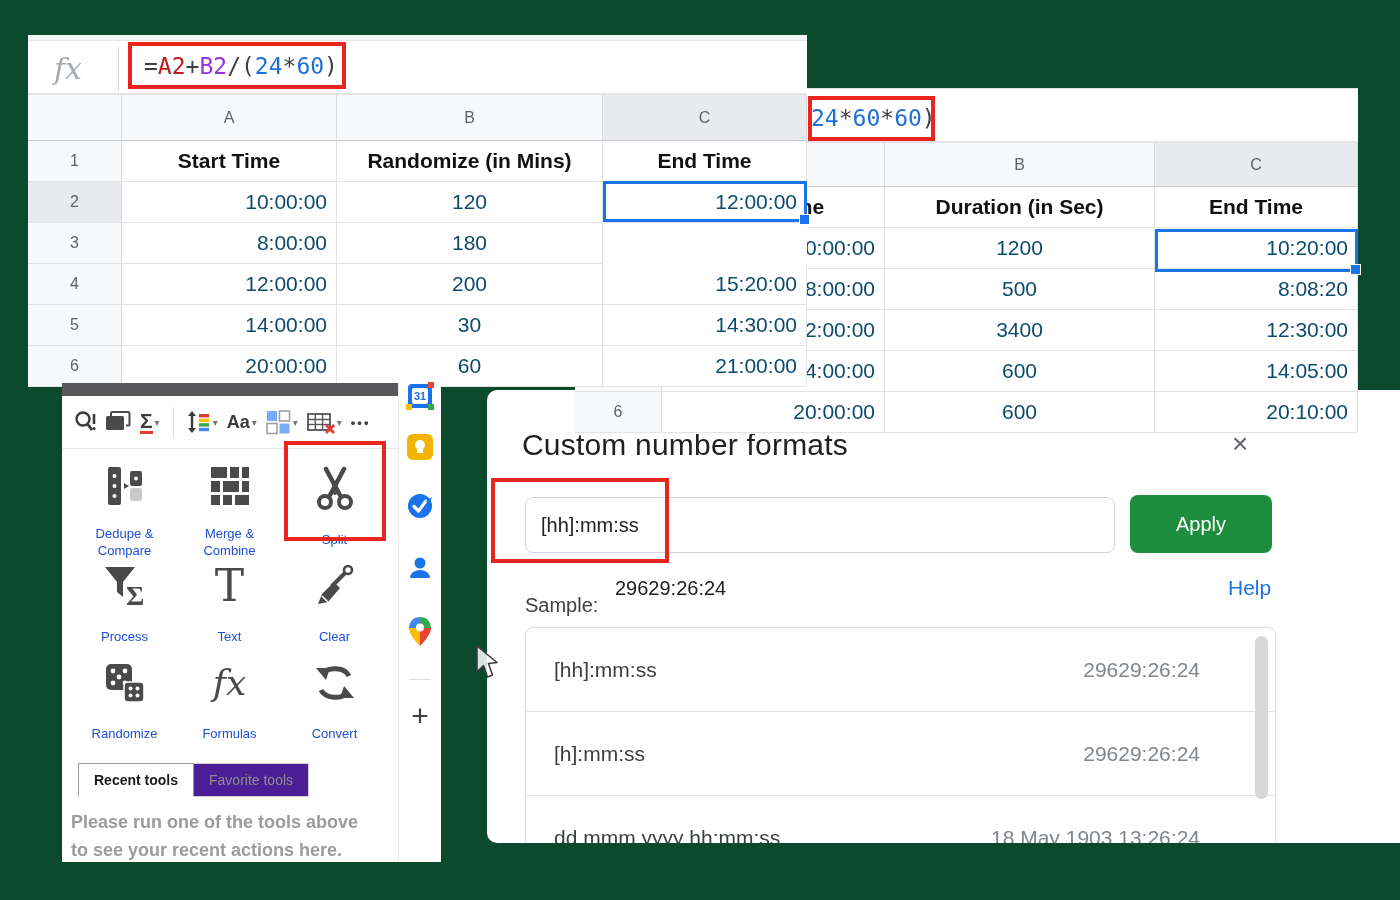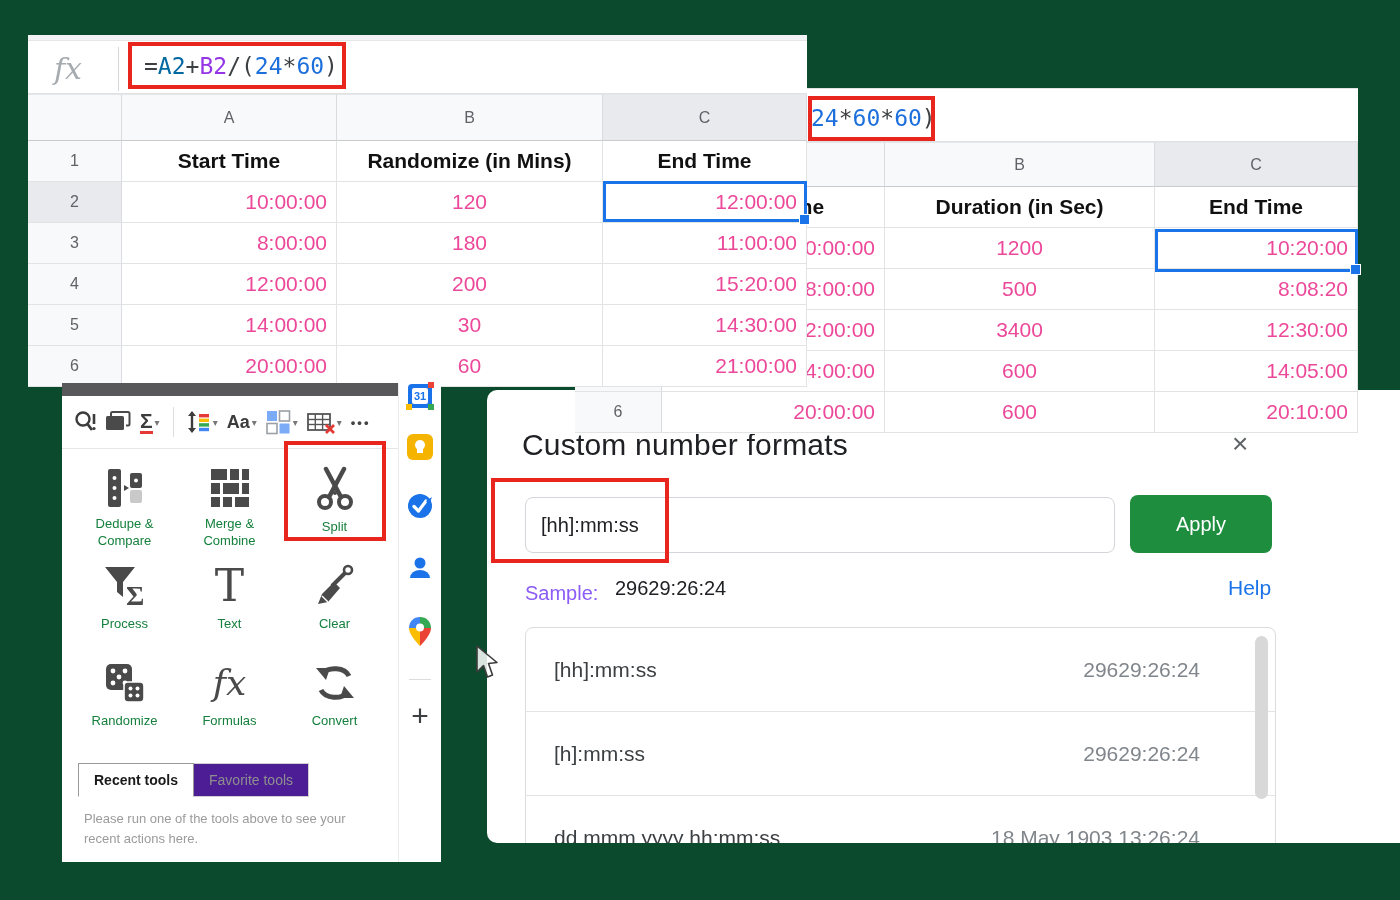"A2" .tk-orange { color: #0369a1 -> #b91c1c }
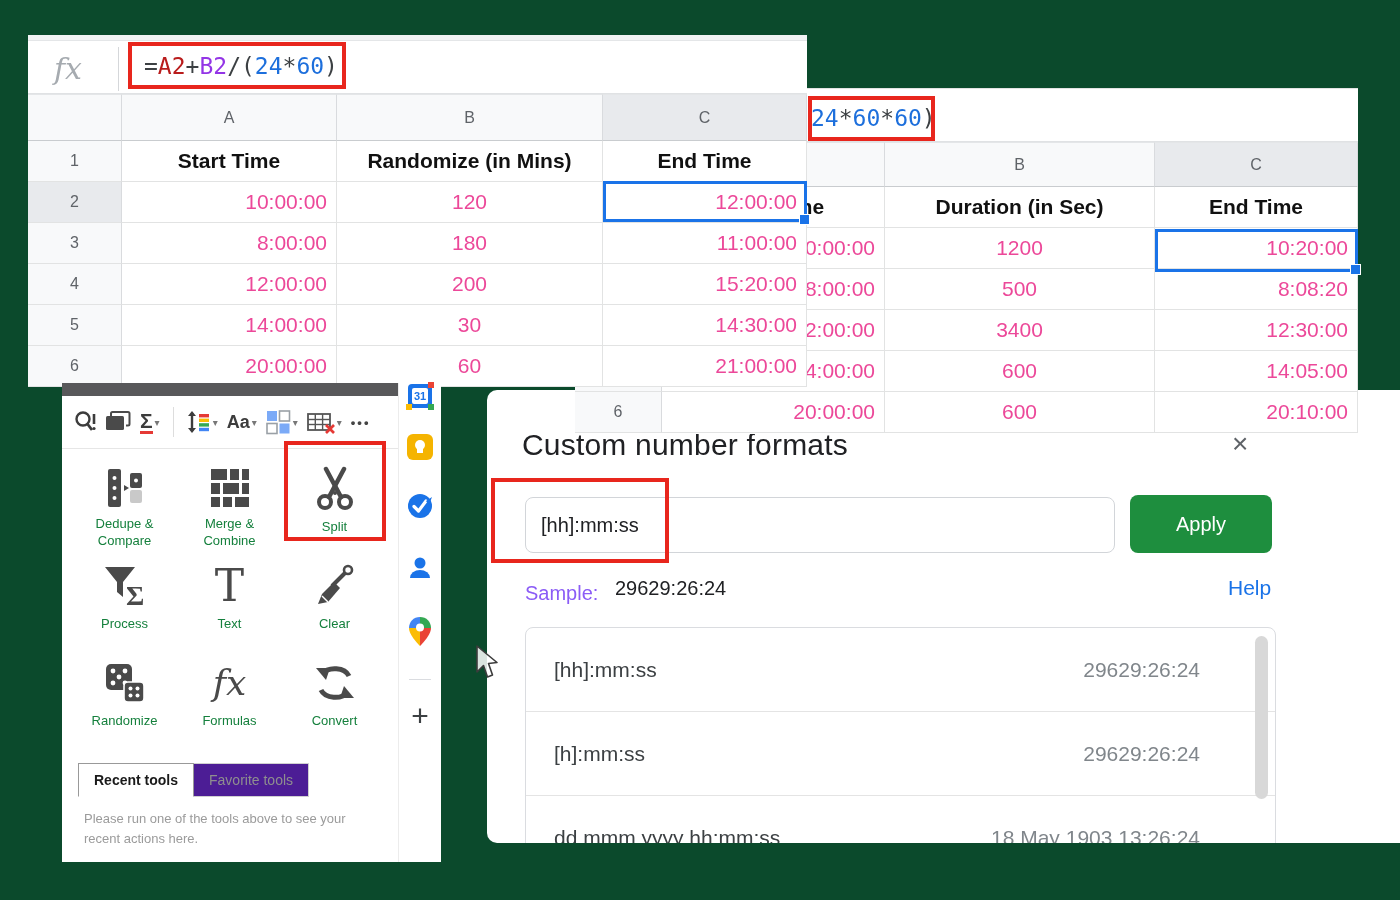"10:00:00" .srow .cell { color: #ec4899 -> #0c4a6e }
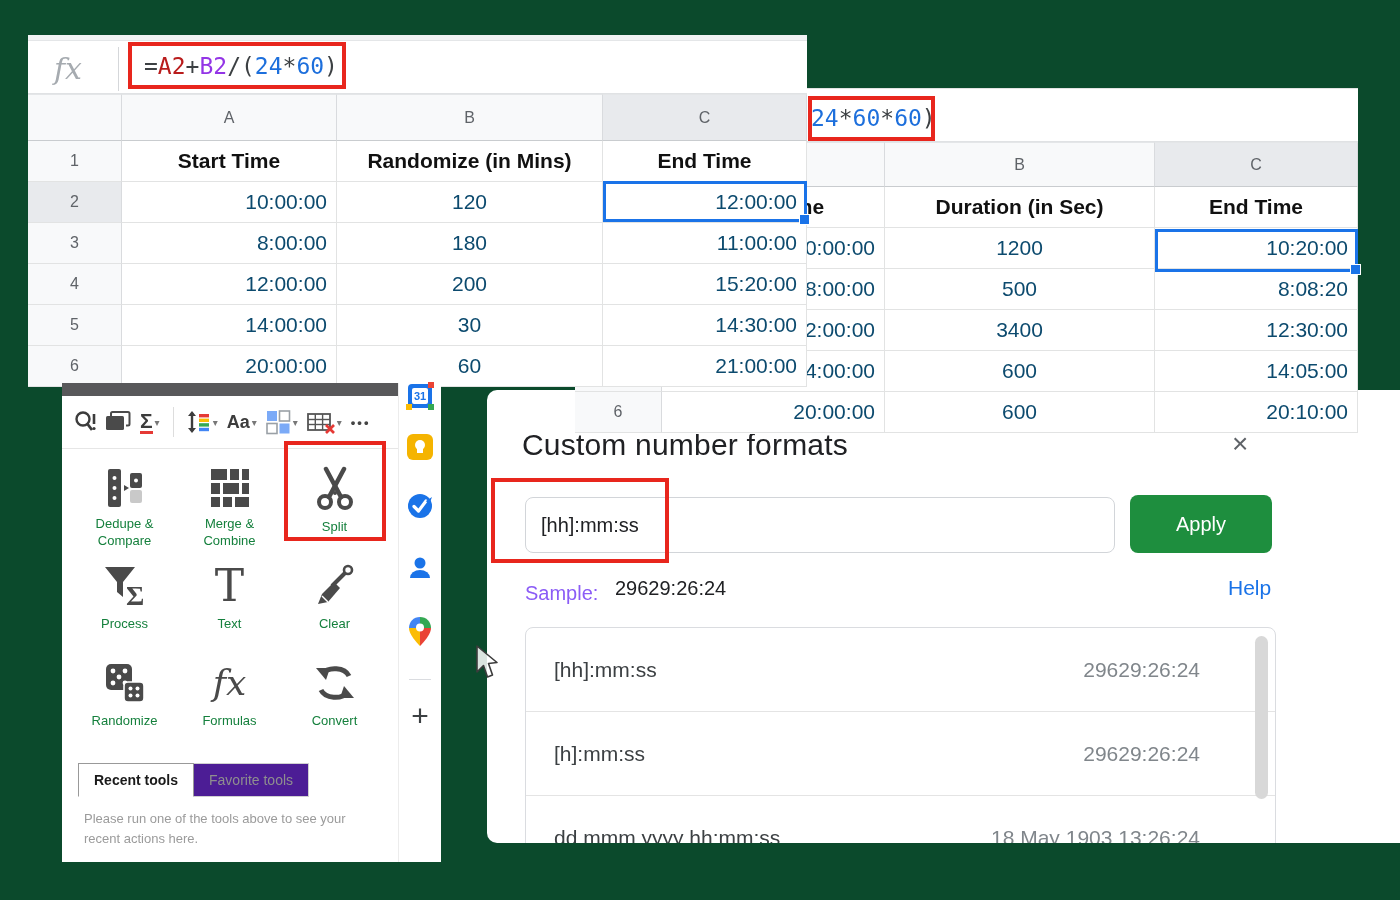"11:00:00" div.cell { html: <div>11:00:00</div> -> none }
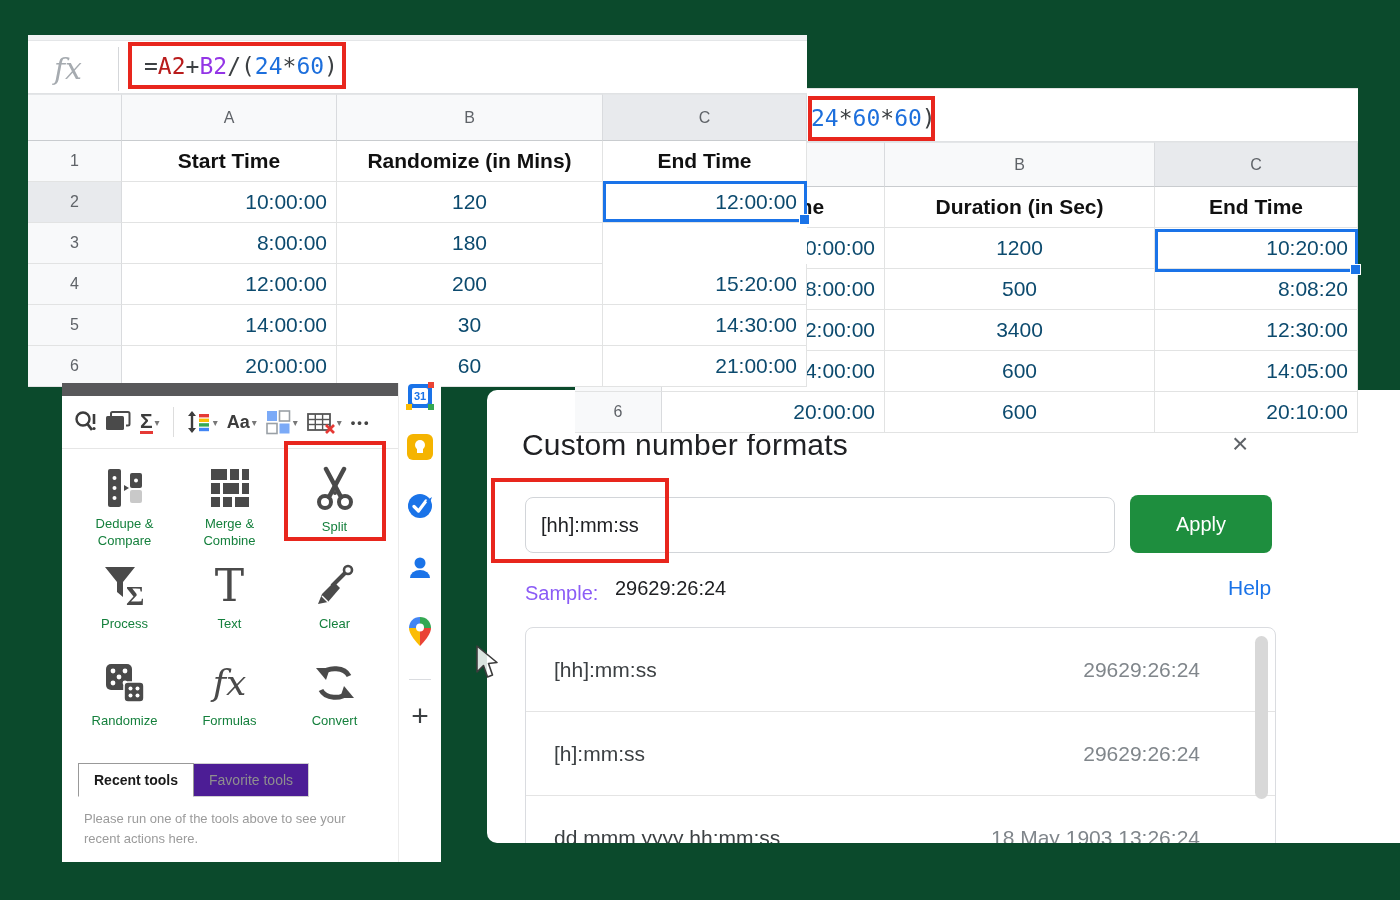"Dedupe & Compare" .tool-label { color: #15803d -> #1d4ed8; margin-top: 4px -> 17px }
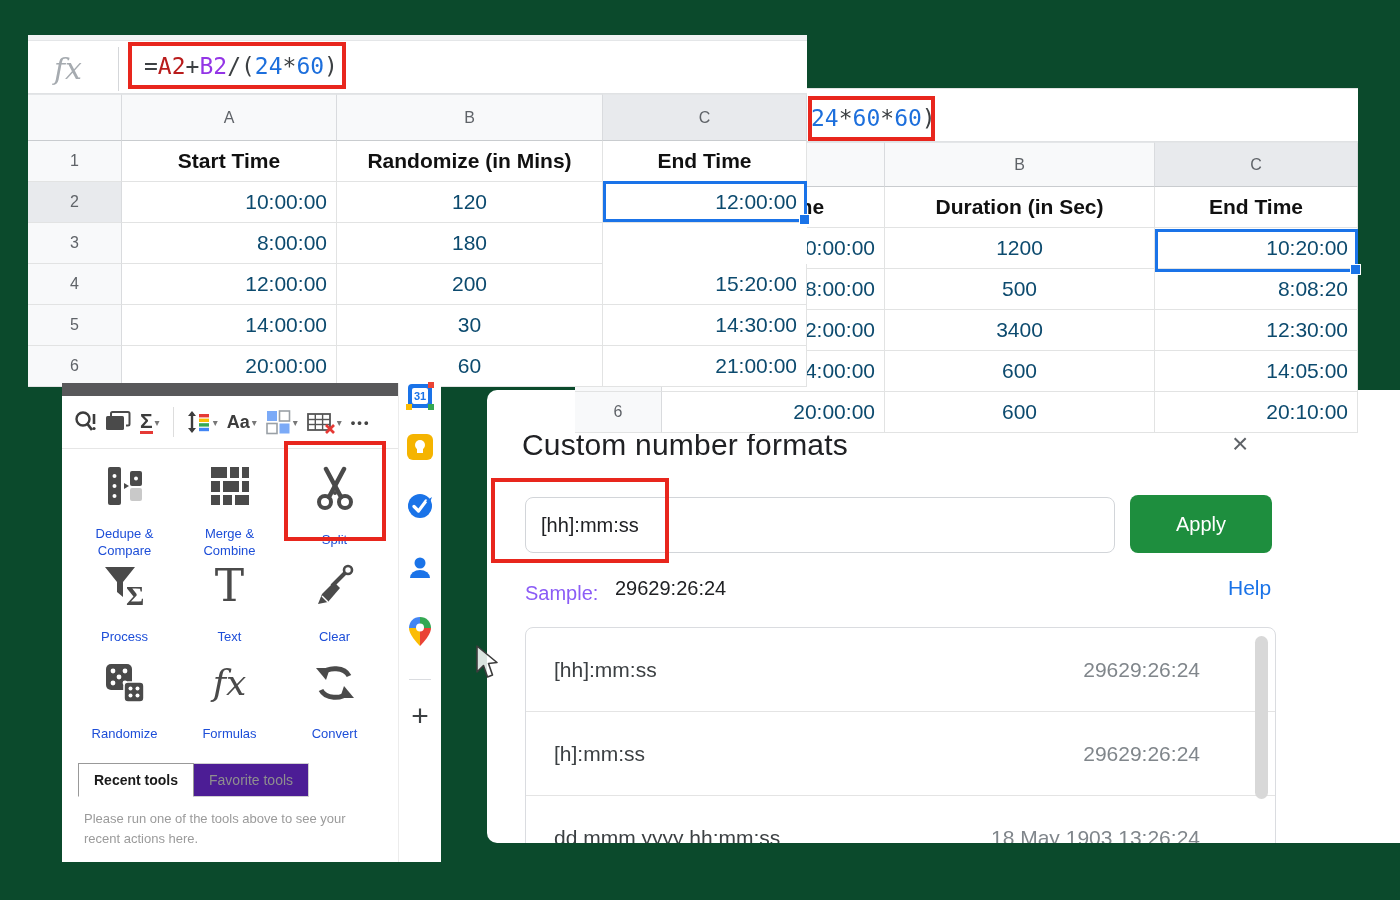"Sample:" .dlg-sample-label { color: #8b5cf6 -> #404040; top: 192px -> 204px }
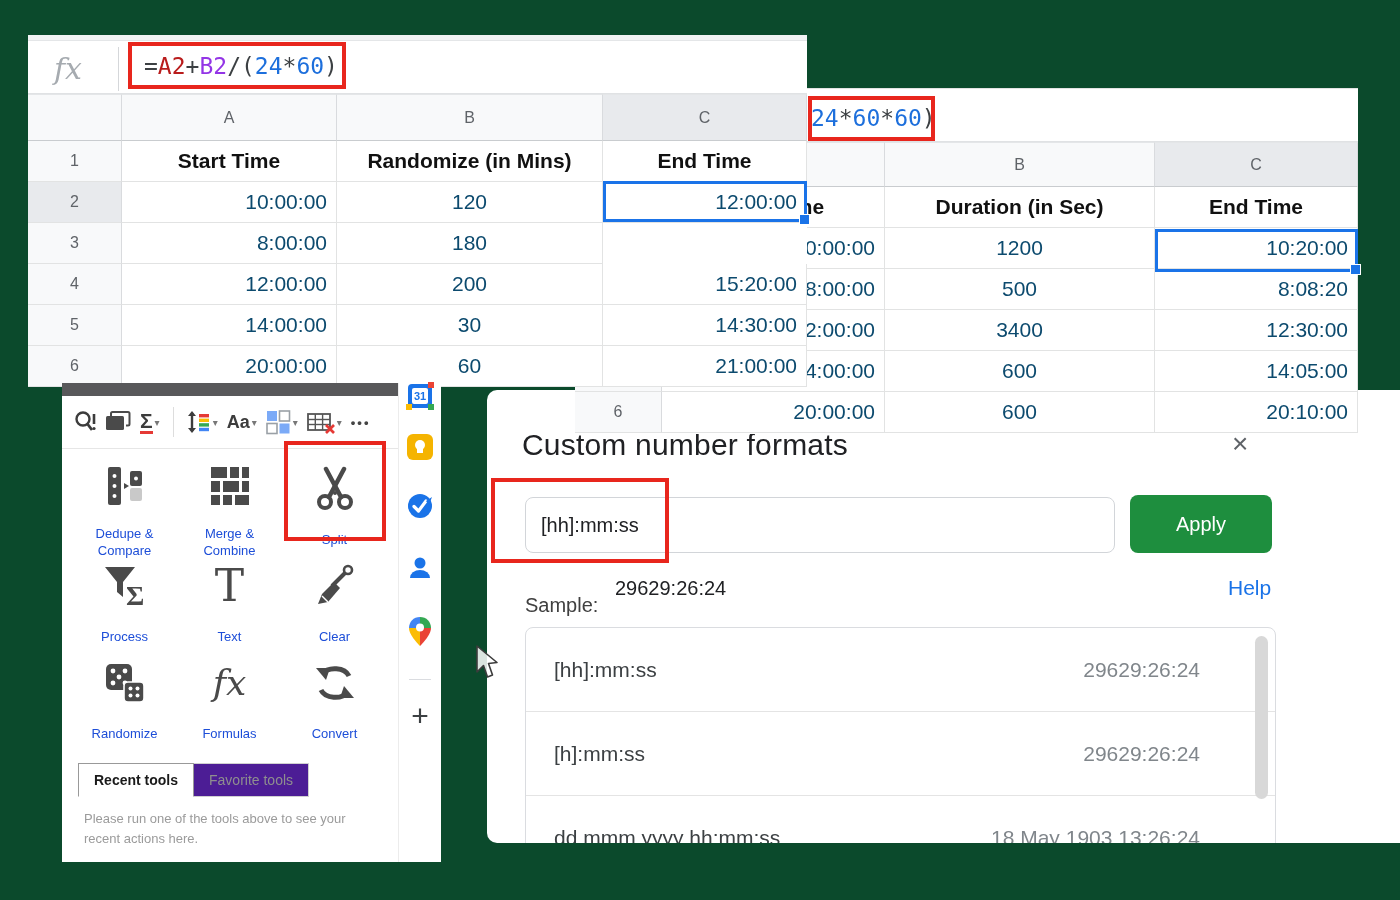"Please run one of the" .ab-message { font-size: 13px -> 18px; font-weight: none -> bold; left: 22px -> 9px }
